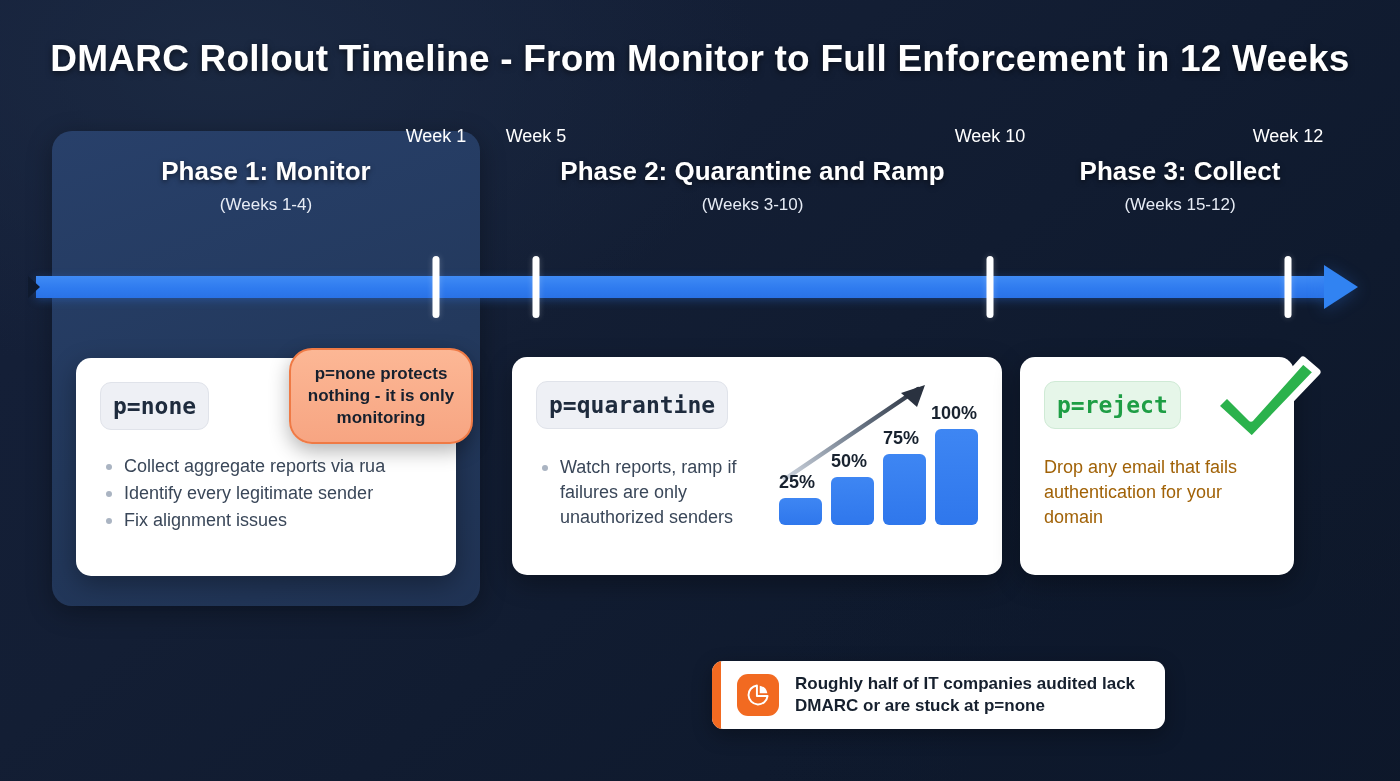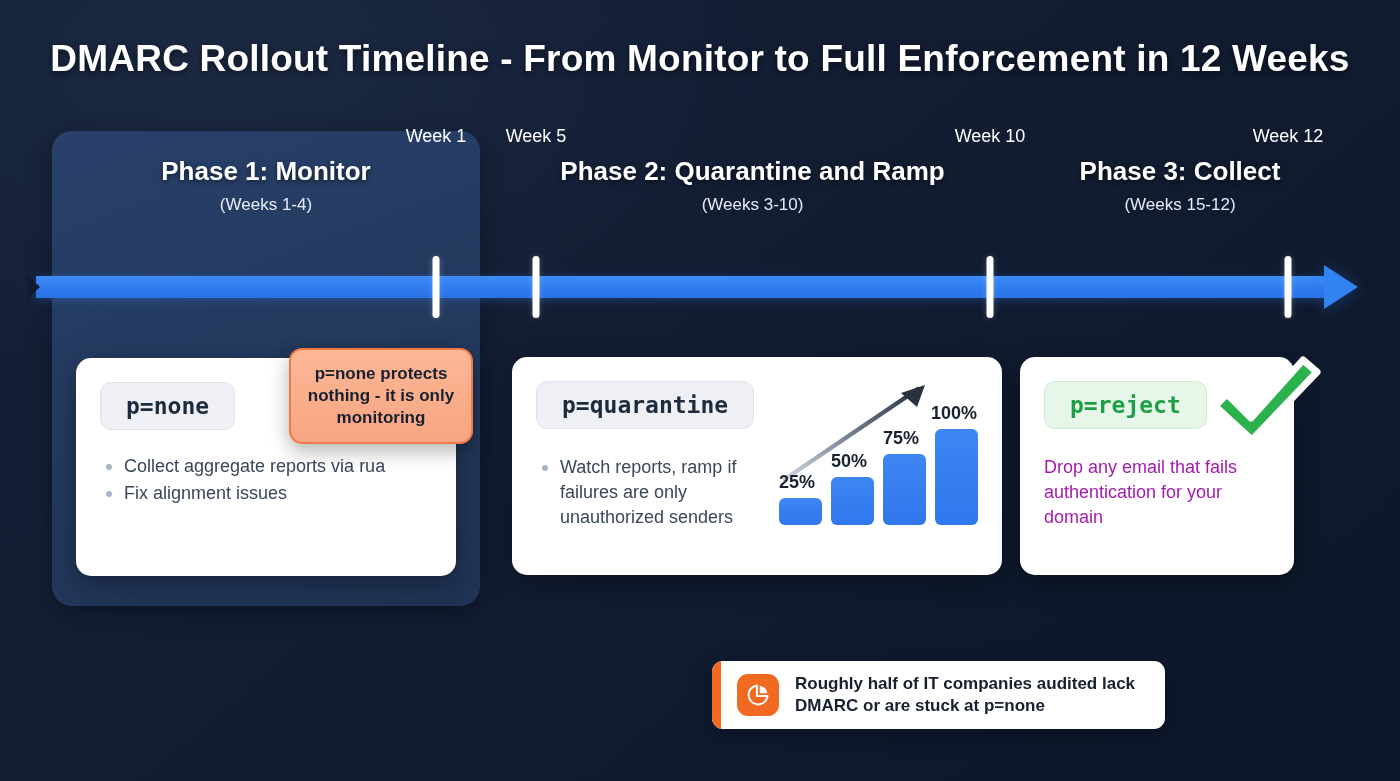"p=none protects nothing - it" .callout { border-radius: 13px -> 23px }
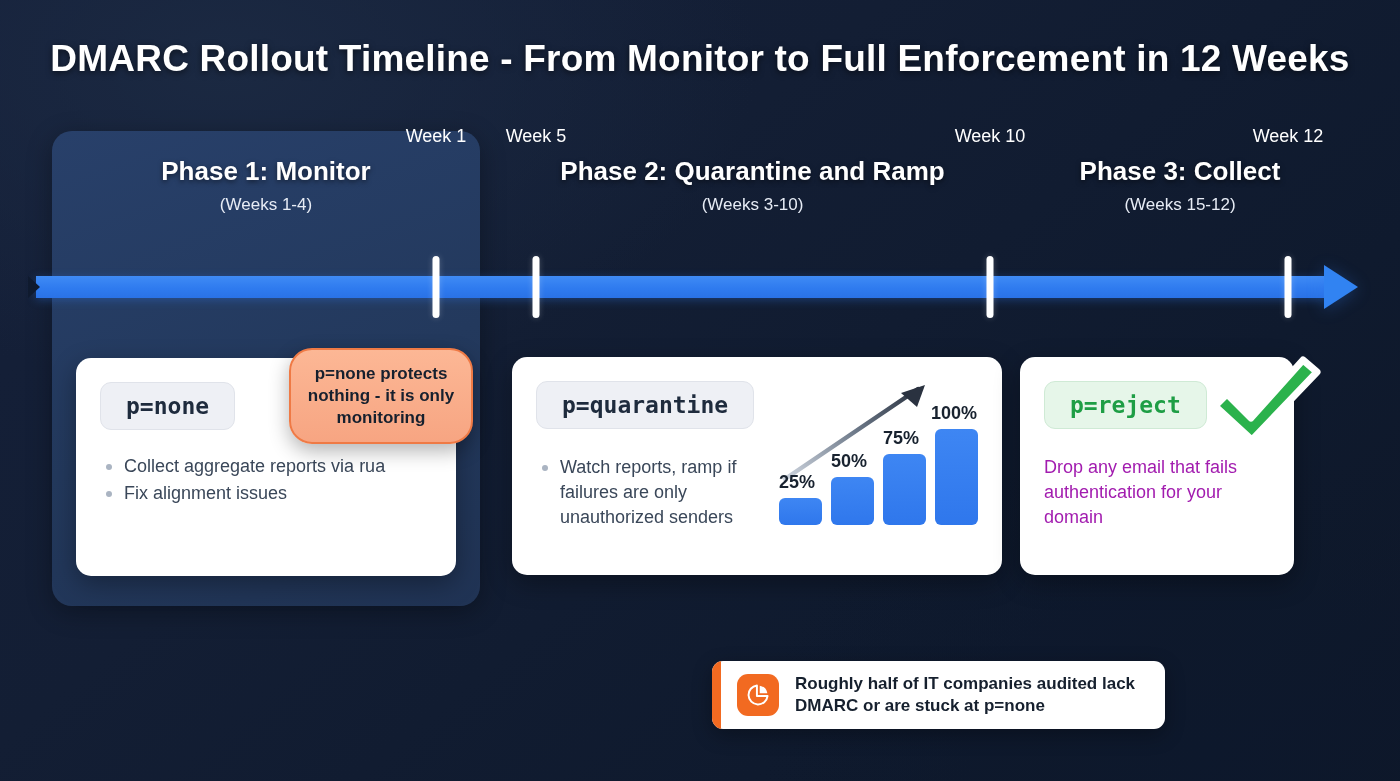"p=none" .chip { padding: 10px 25px -> 10px 12px }
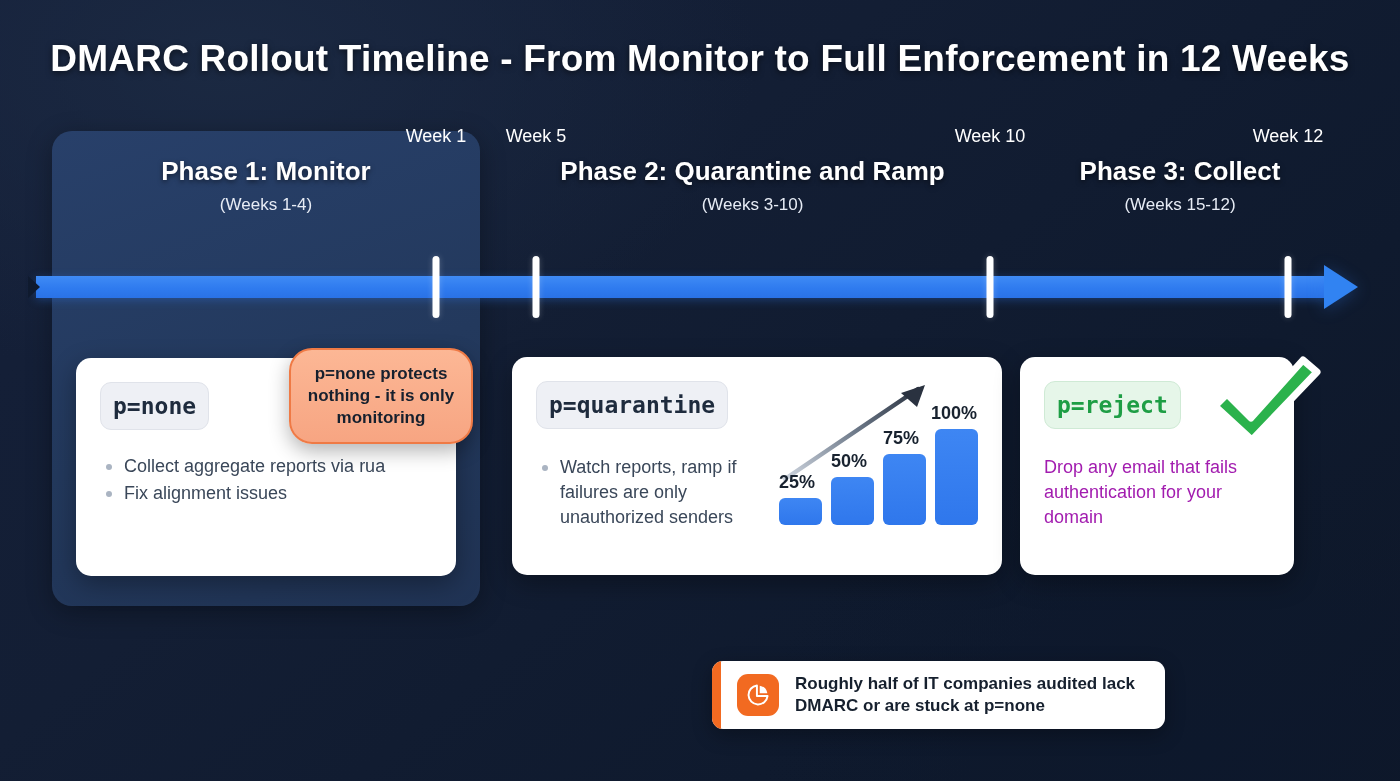"Drop any email that fails" .plain-text { color: #a21caf -> #a16207 }
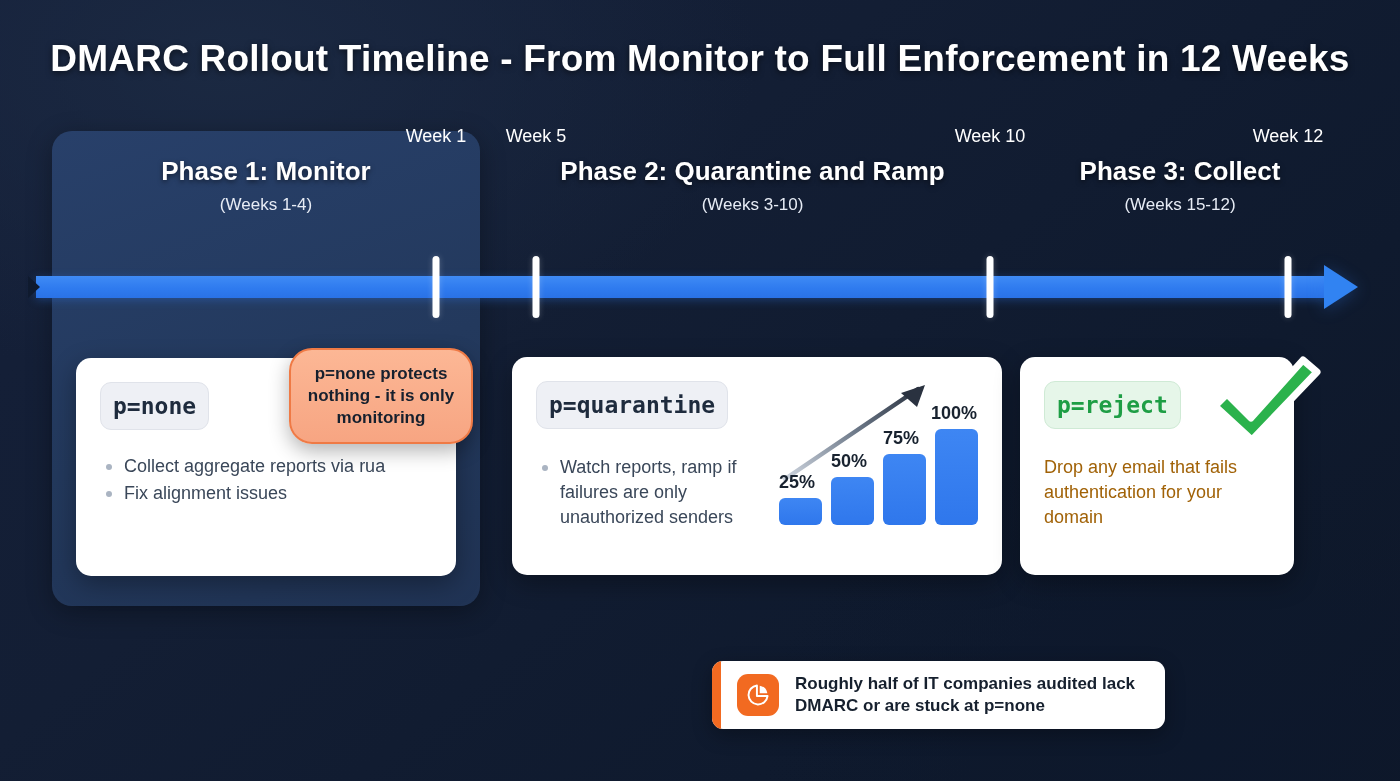"Identify every legitimate sender" div.bl { html: none -> <div>Identify every legitimate sender</div> }
